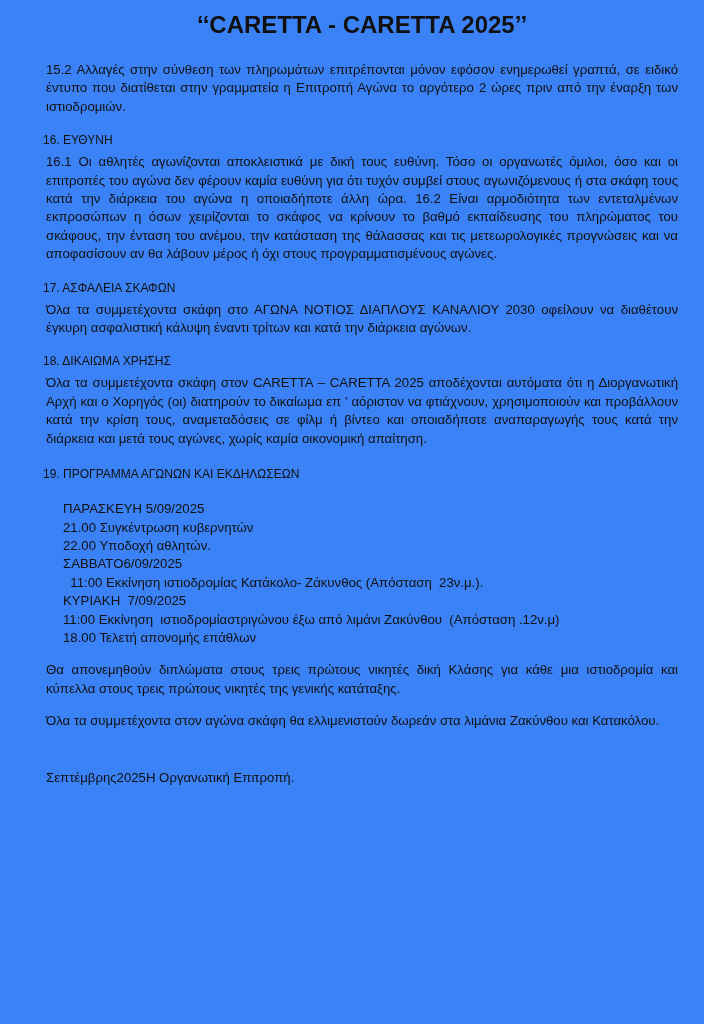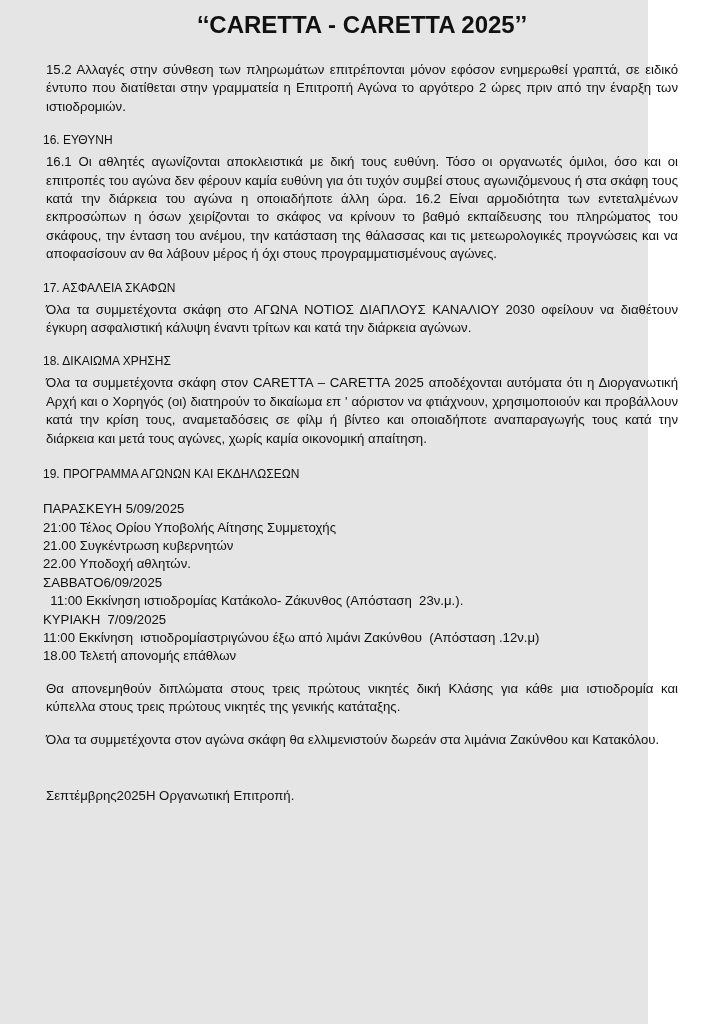"‘‘CARETTA - CARETTA 2025’’" .page { background: #e5e5e5 -> #3b82f6; width: 648px -> 704px }
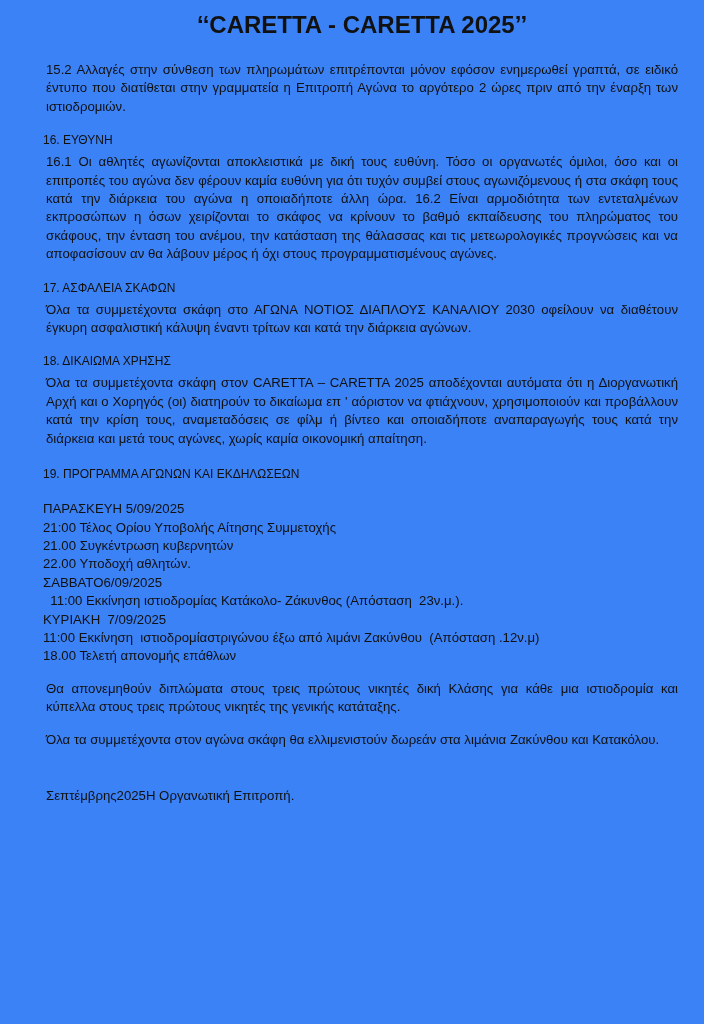"ΠΑΡΑΣΚΕΥΗ 5/09/2025" .sched { margin-left: none -> 20px }
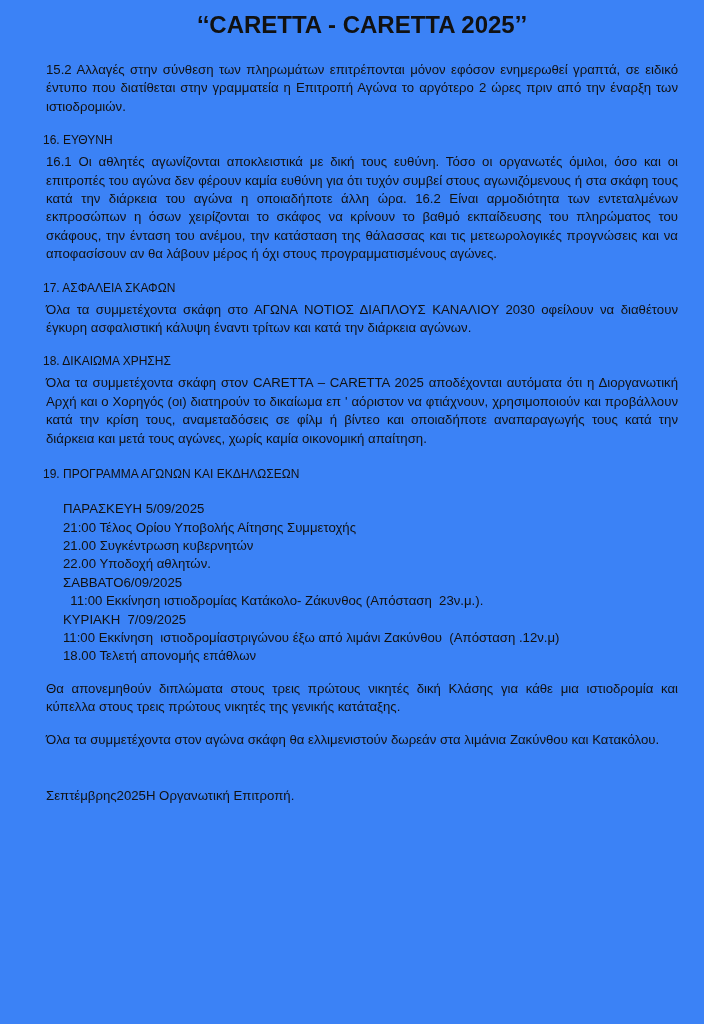"21:00 Τέλος Ορίου Υποβολής Αίτησης" p.line { html: <p>21:00 Τέλος Ορίου Υποβολής Αίτησης Συμμετοχής</p> -> none }
